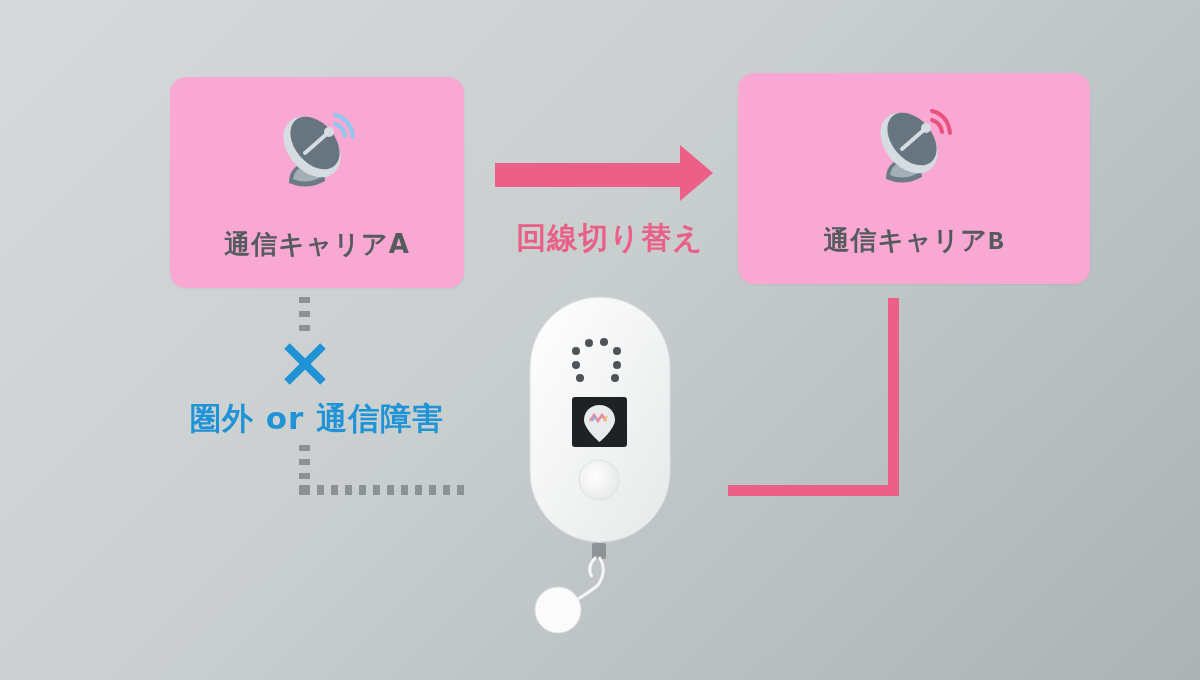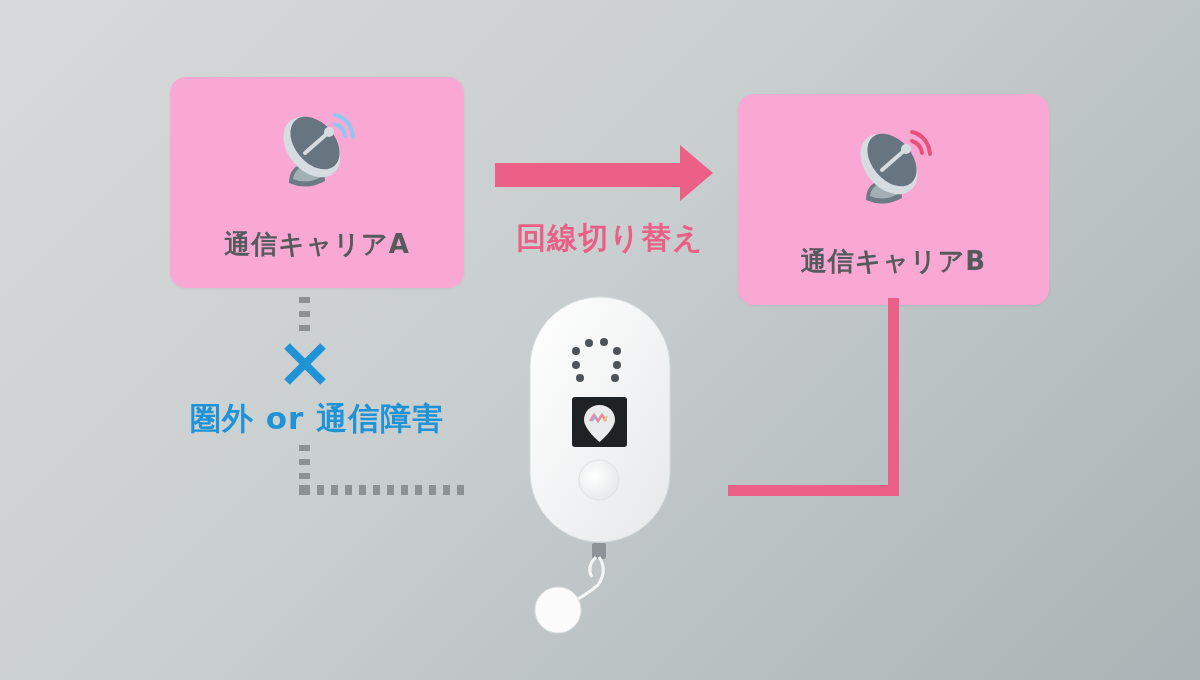"通信キャリアB" #card-b { font-family: none -> Liberation Mono, monospace; top: 94px -> 73px; width: 311px -> 352px }
